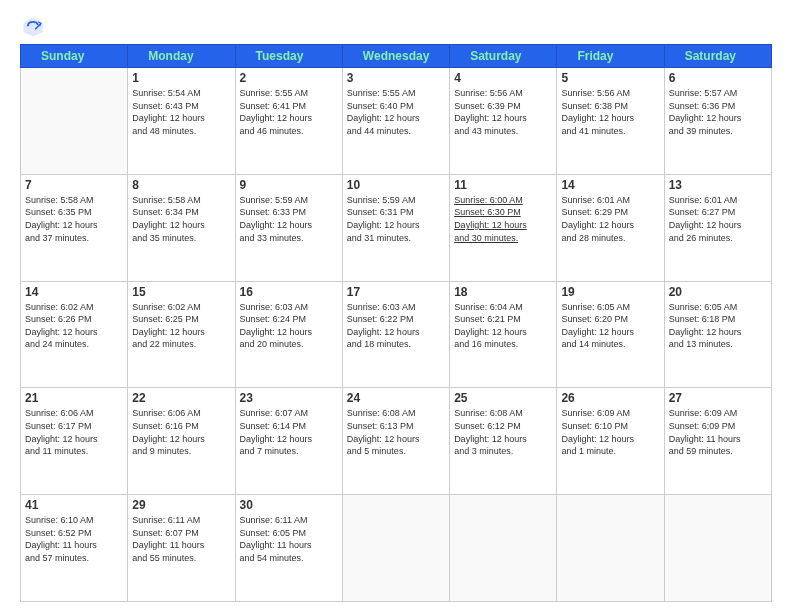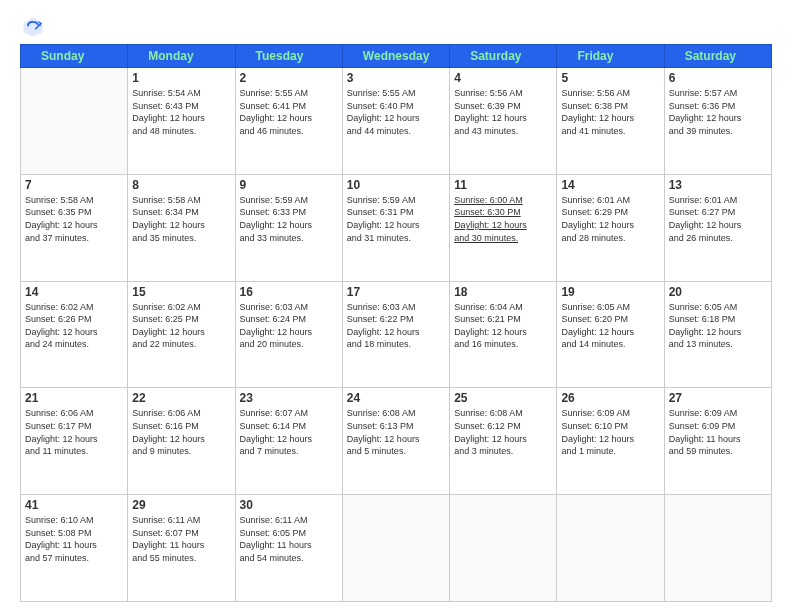"Sunrise: 6:10 AM" div.day-info { text: 5:08 -> 6:52 }
